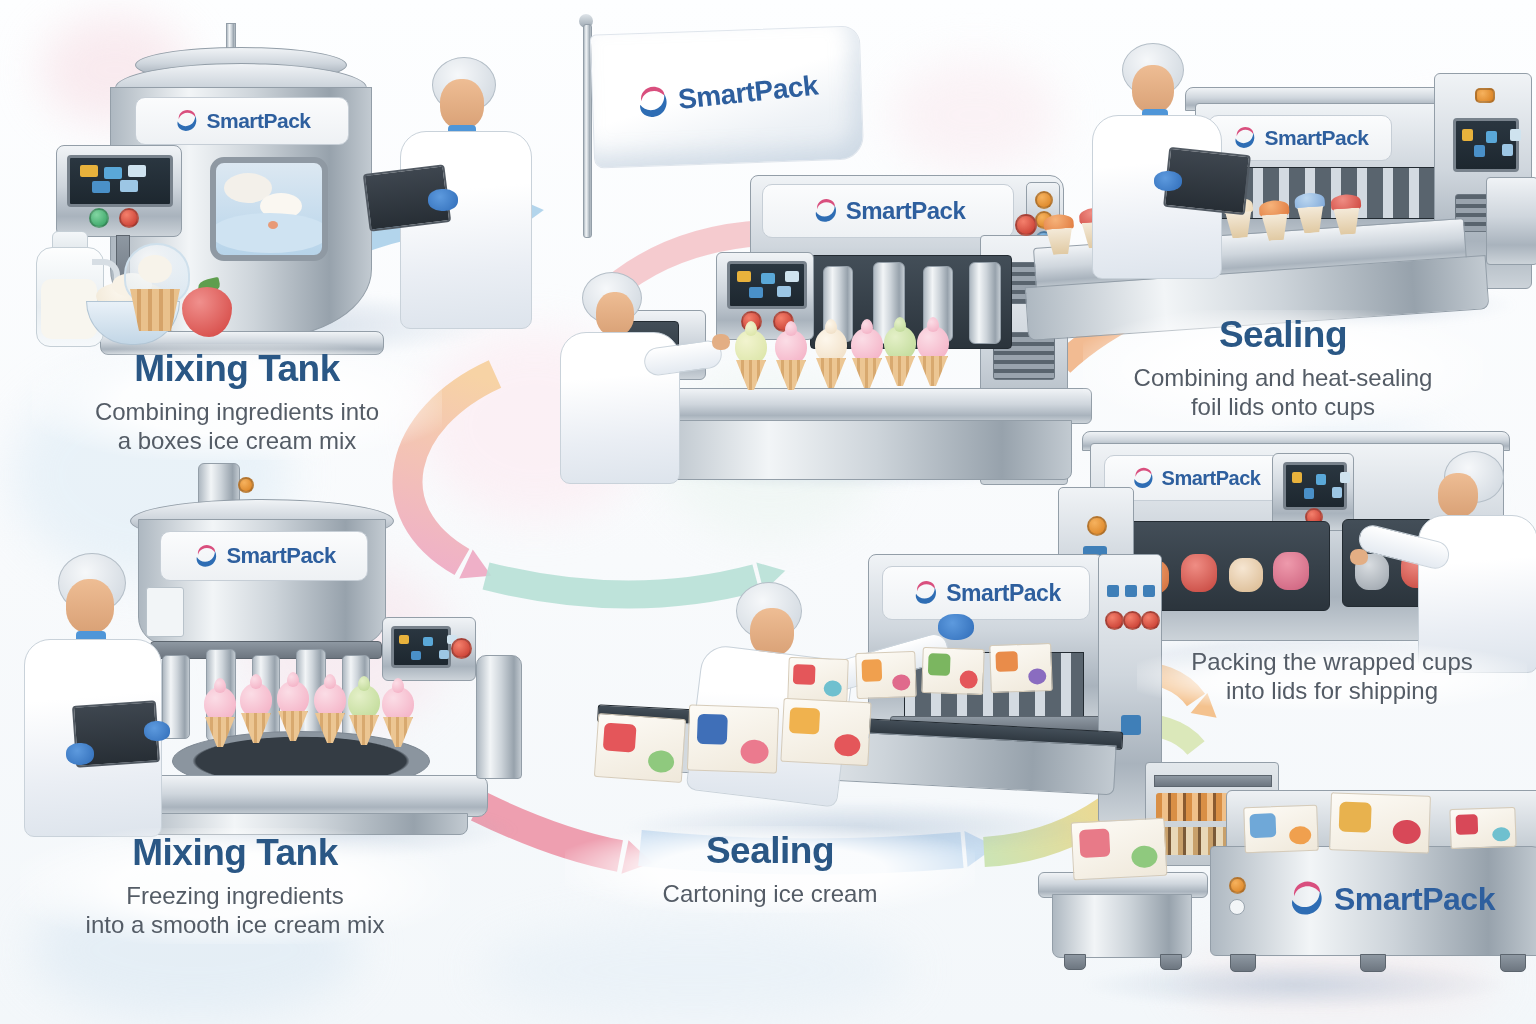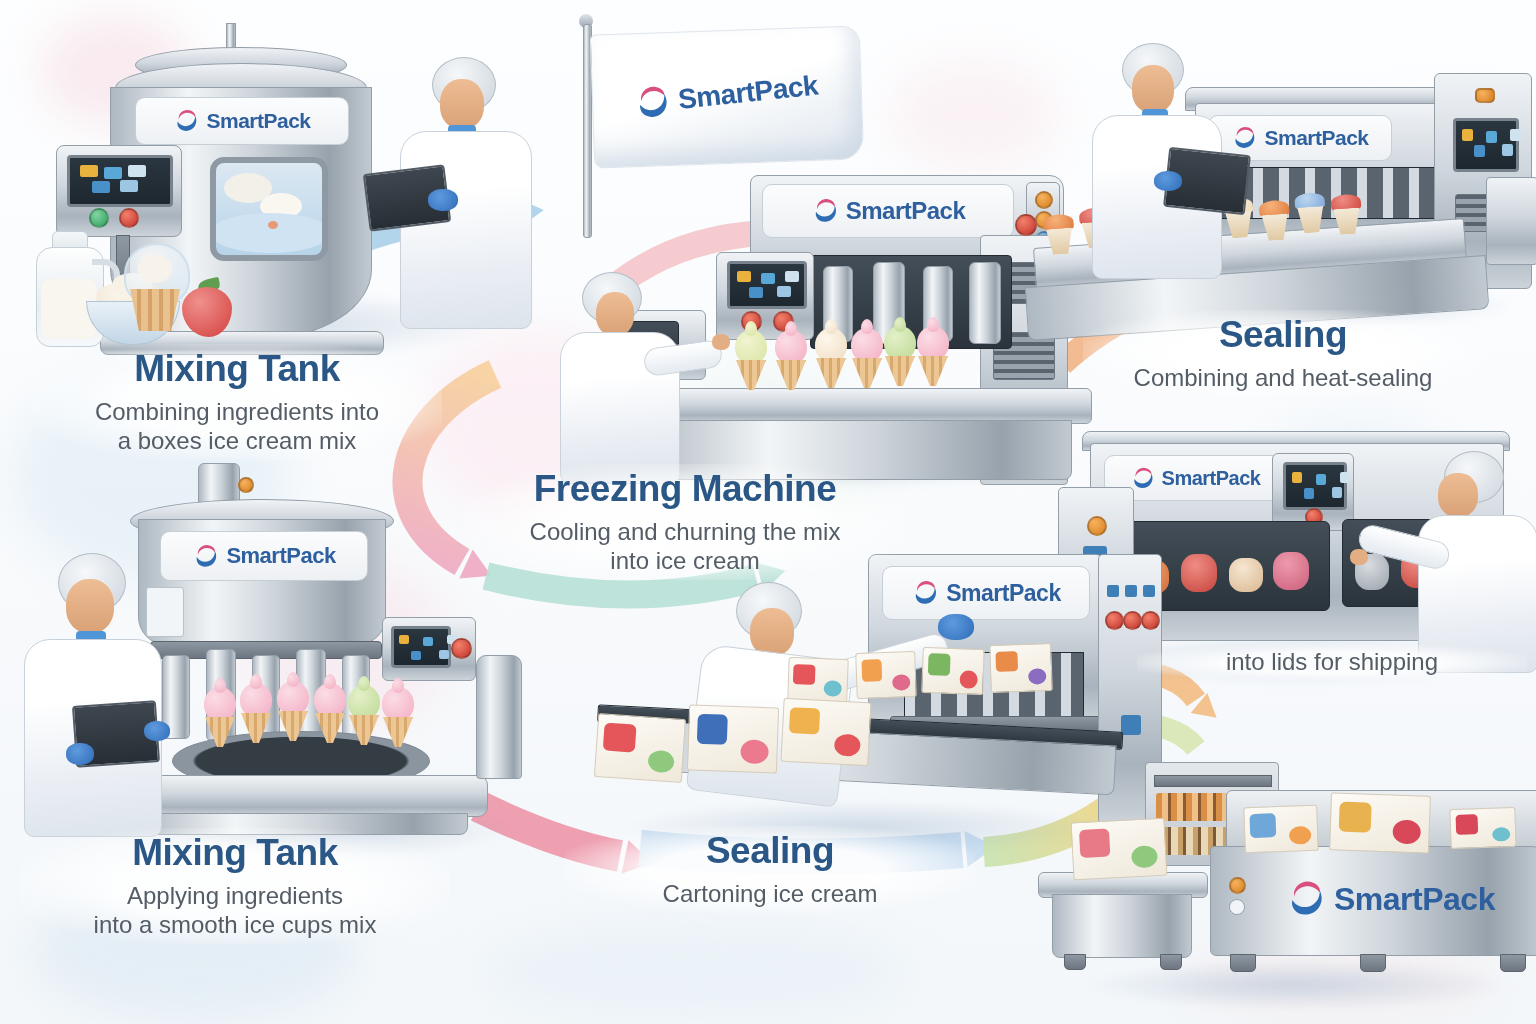"foil lids onto cups" div.d { html: none -> <div>foil lids onto cups</div> }
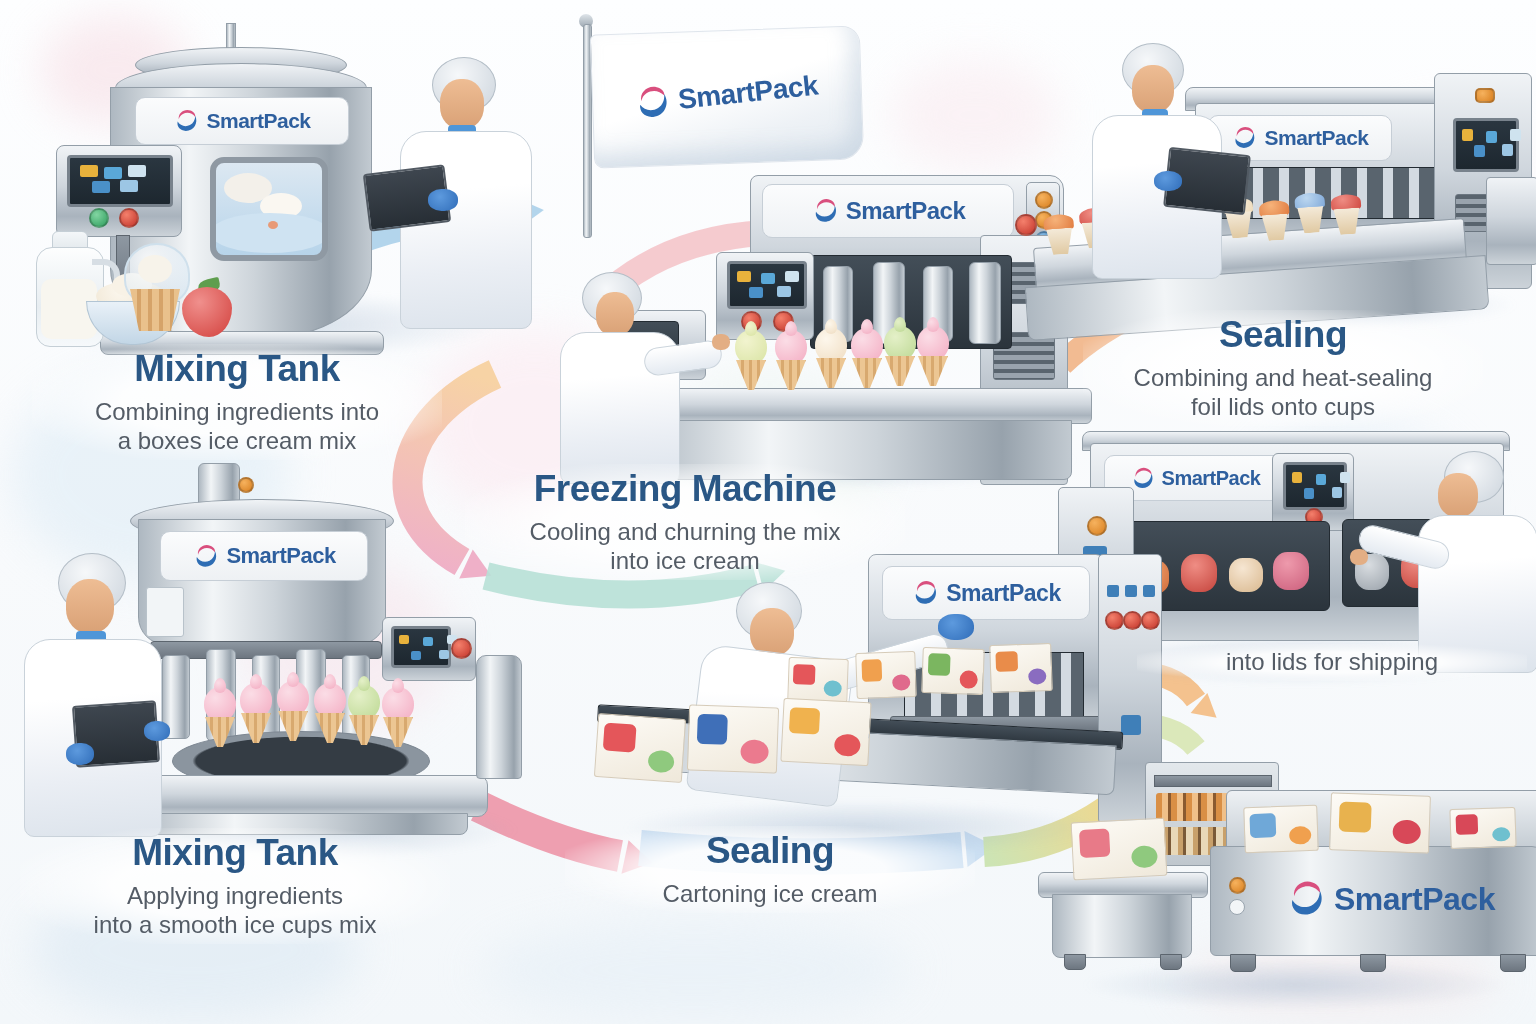"Freezing Machine" div.step { html: <div> <h2>Freezing Machine</h2> <div>Cooling and churning the mix</div> <div>into ice cream</div> </div> -> none }
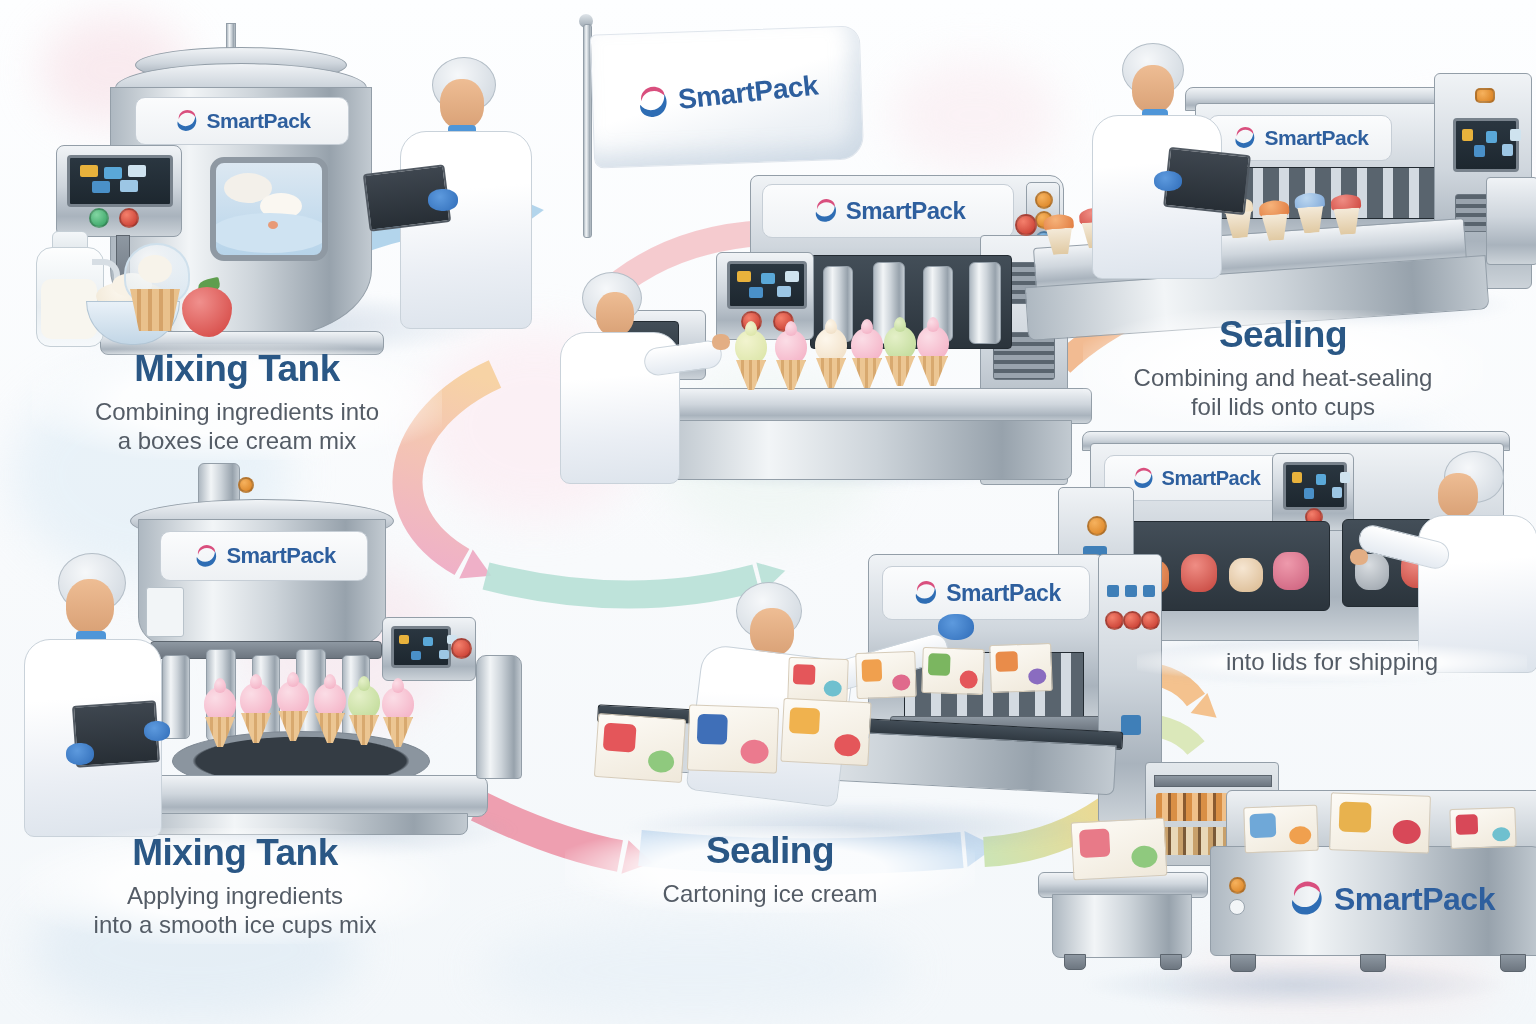"Packing the wrapped cups" div.d { html: none -> <div>Packing the wrapped cups</div> }
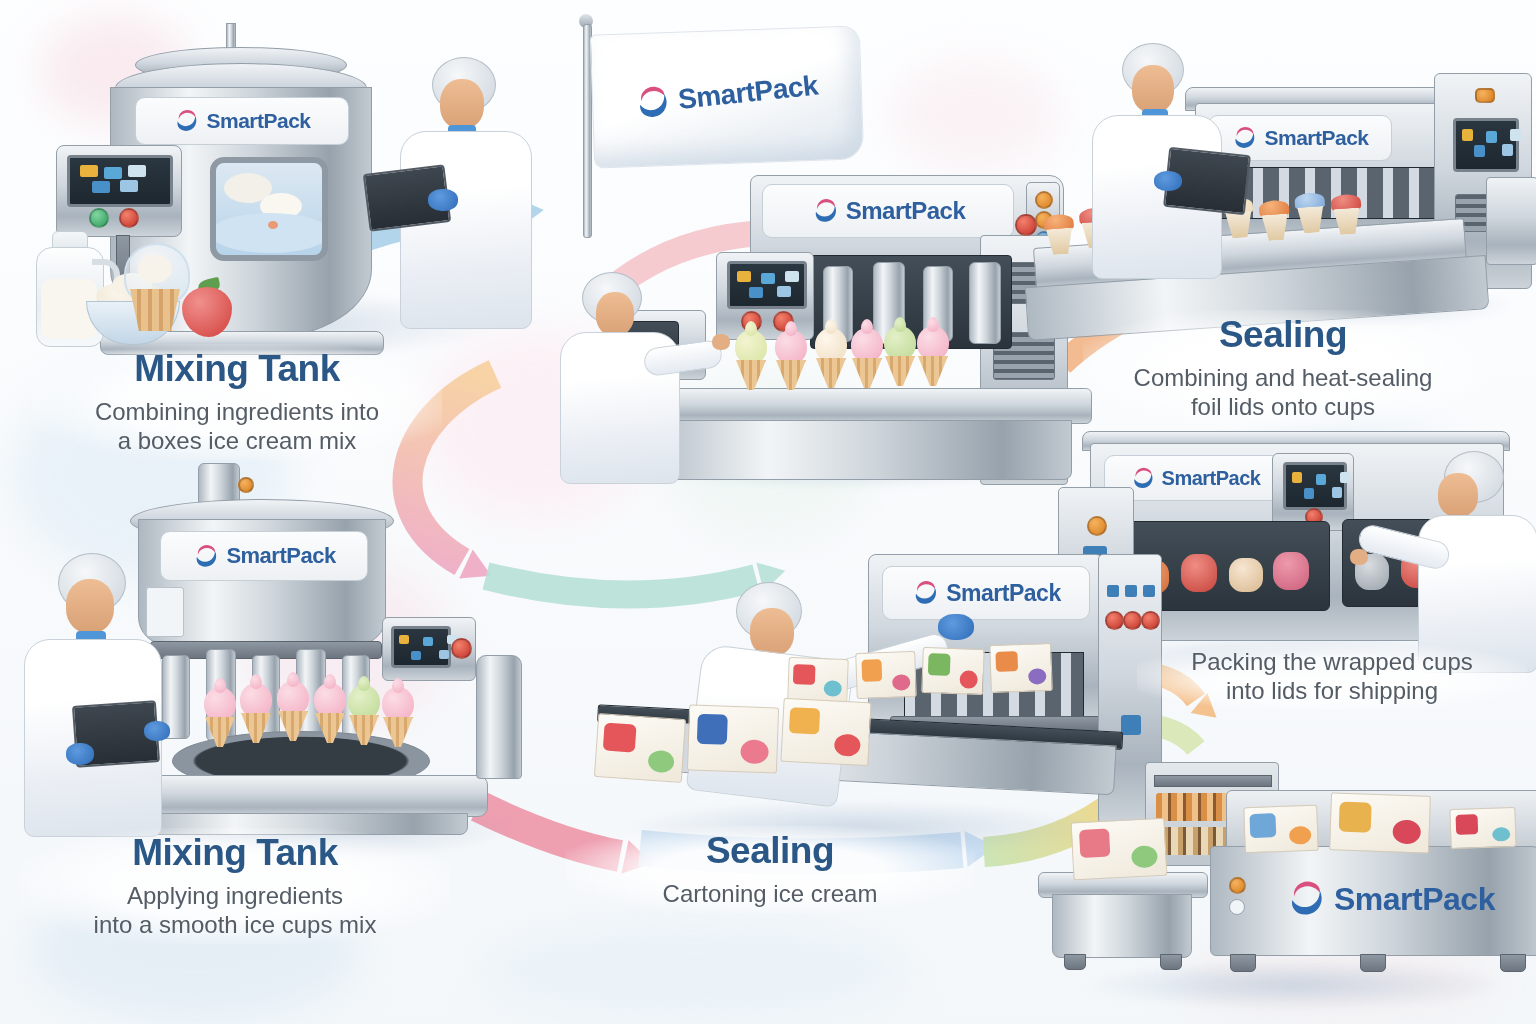"Applying ingredients" div.d { text: Applying -> Freezing }
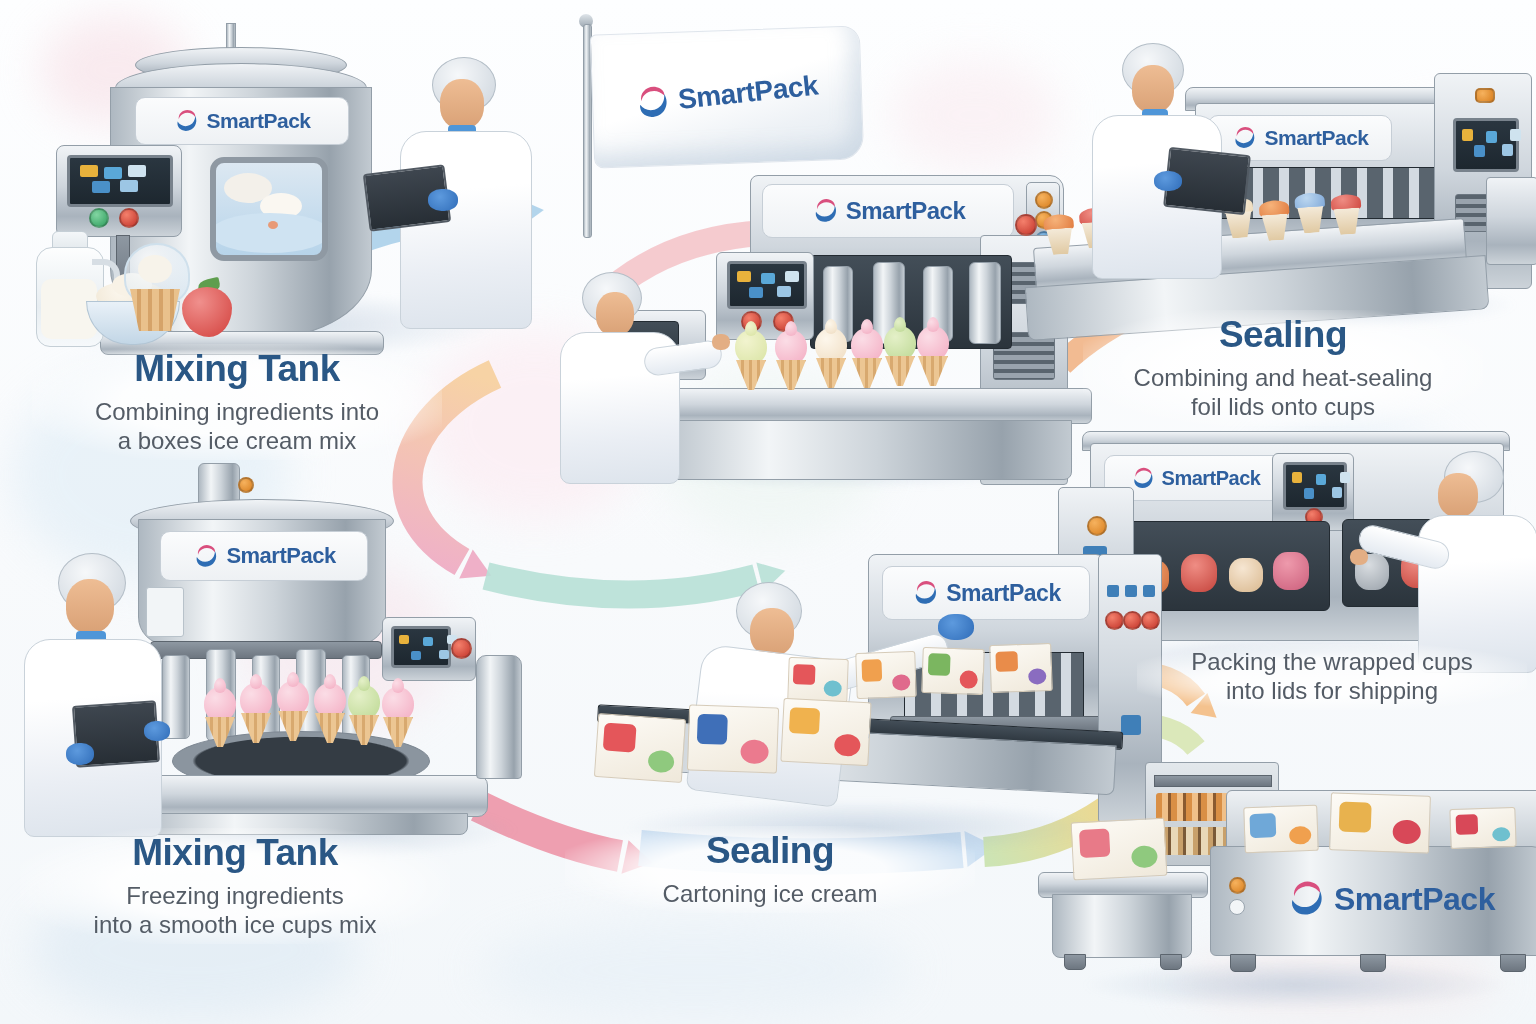"into a smooth ice cups" div.d { text: cups -> cream }
